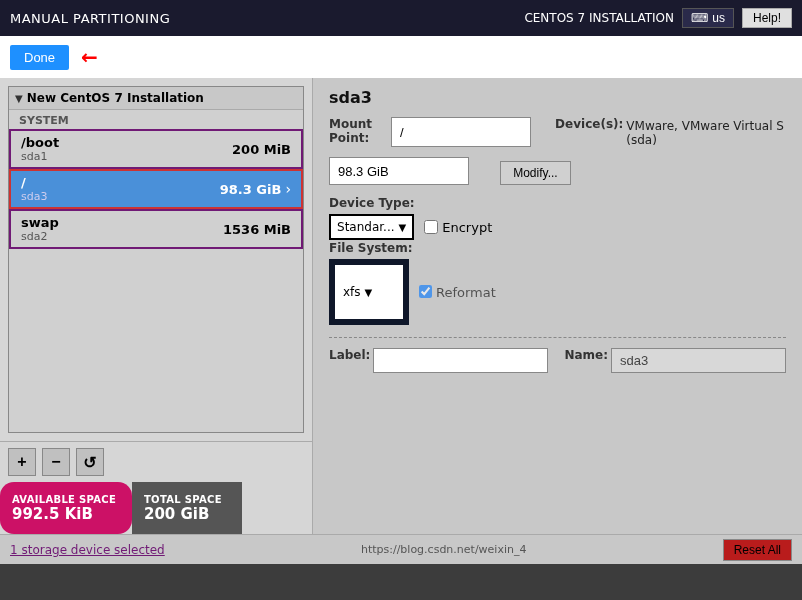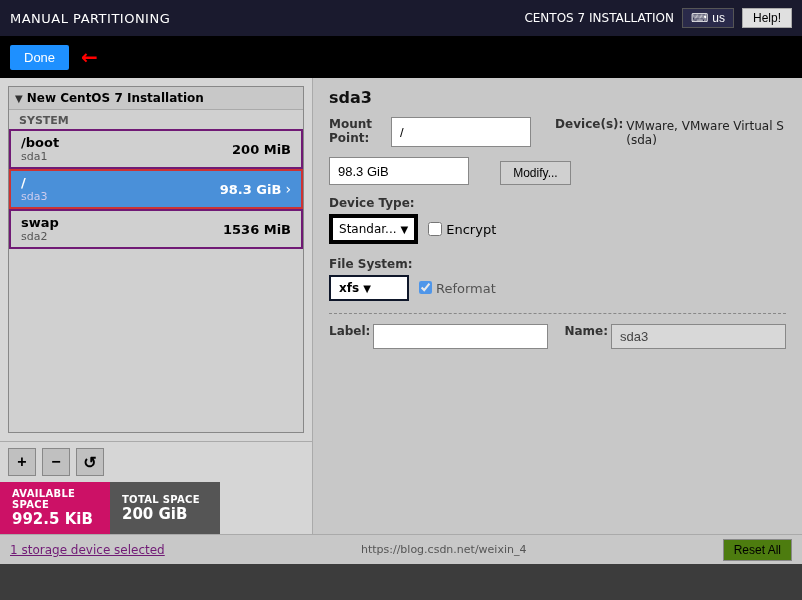"Done" .toolbar { background: #000000 -> #ffffff }
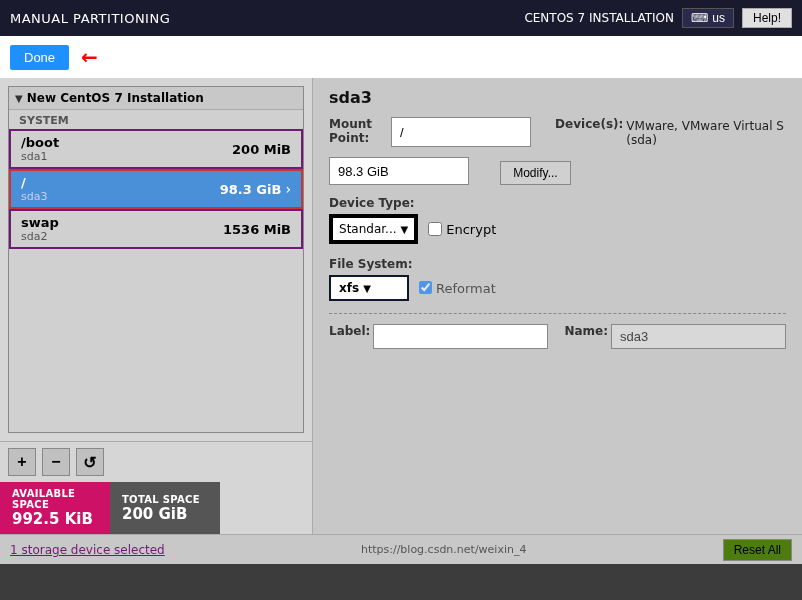"Standar..." .dropdown-select { border: 4px solid #000000 -> 2px solid #000000 }
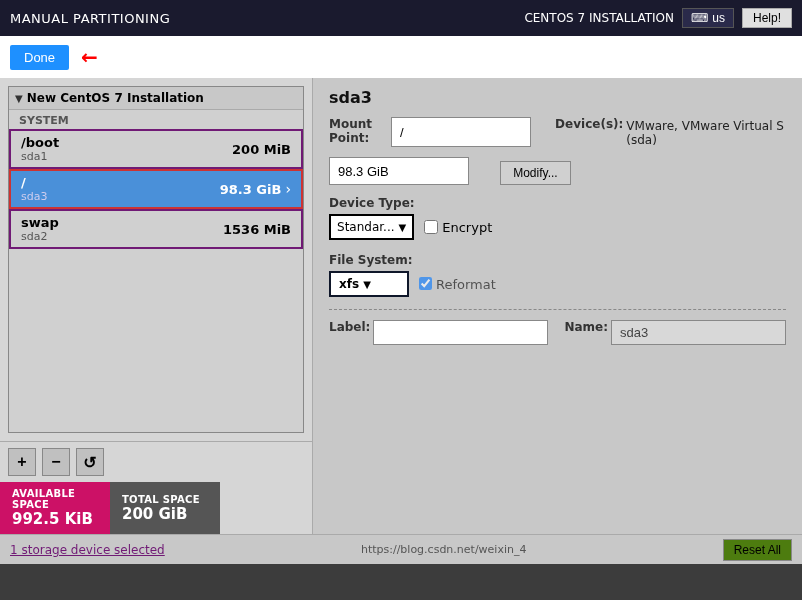"File System:" .filesystem-section { margin-top: 12px -> 0 }
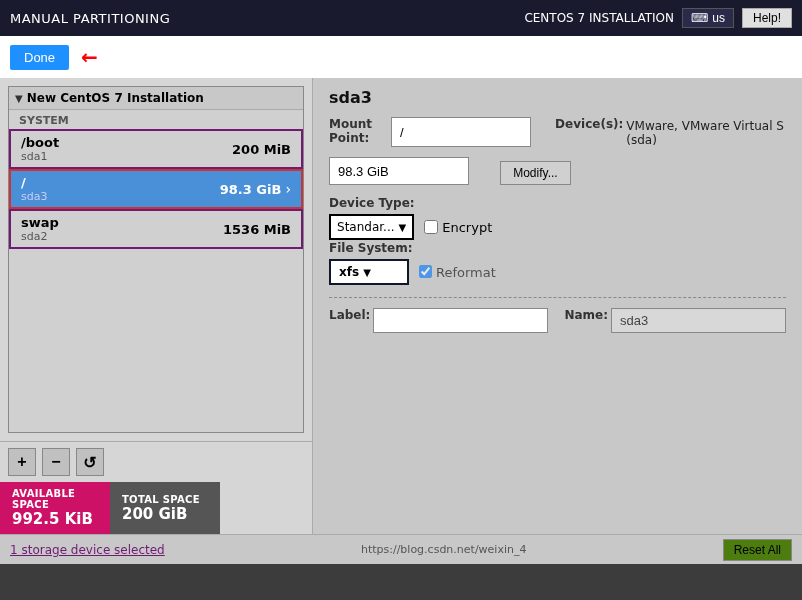"xfs" .fs-dropdown { border: 2px solid #0f172a -> 6px solid #0f172a; font-weight: bold -> none; padding: 4px 8px -> 20px 8px }
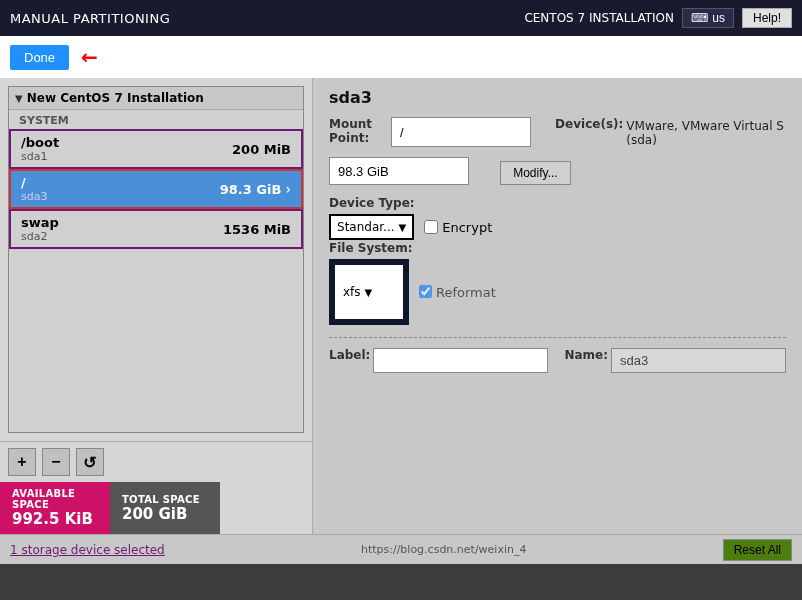"AVAILABLE SPACE" .available-space { border-radius: none -> 14px; width: 110px -> 132px }
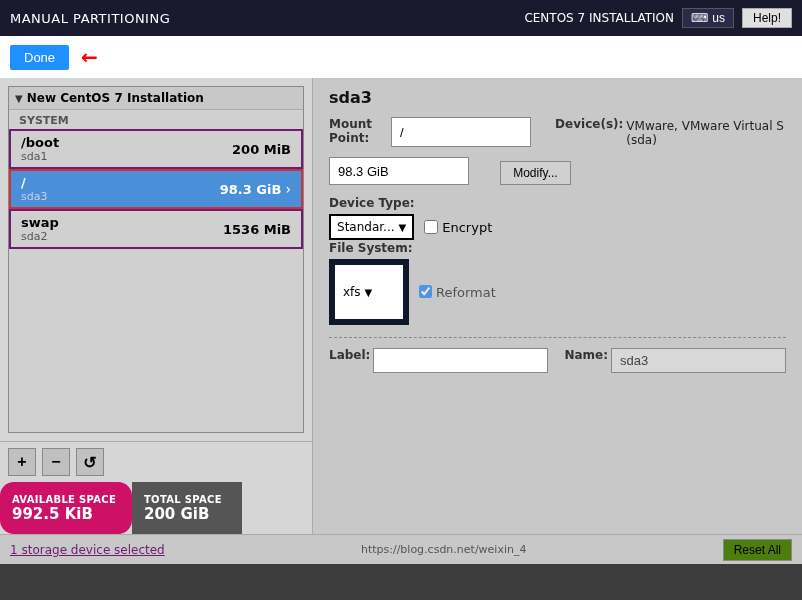"Reset All" .reset-all-btn { background: #4d7c0f -> #b91c1c }
